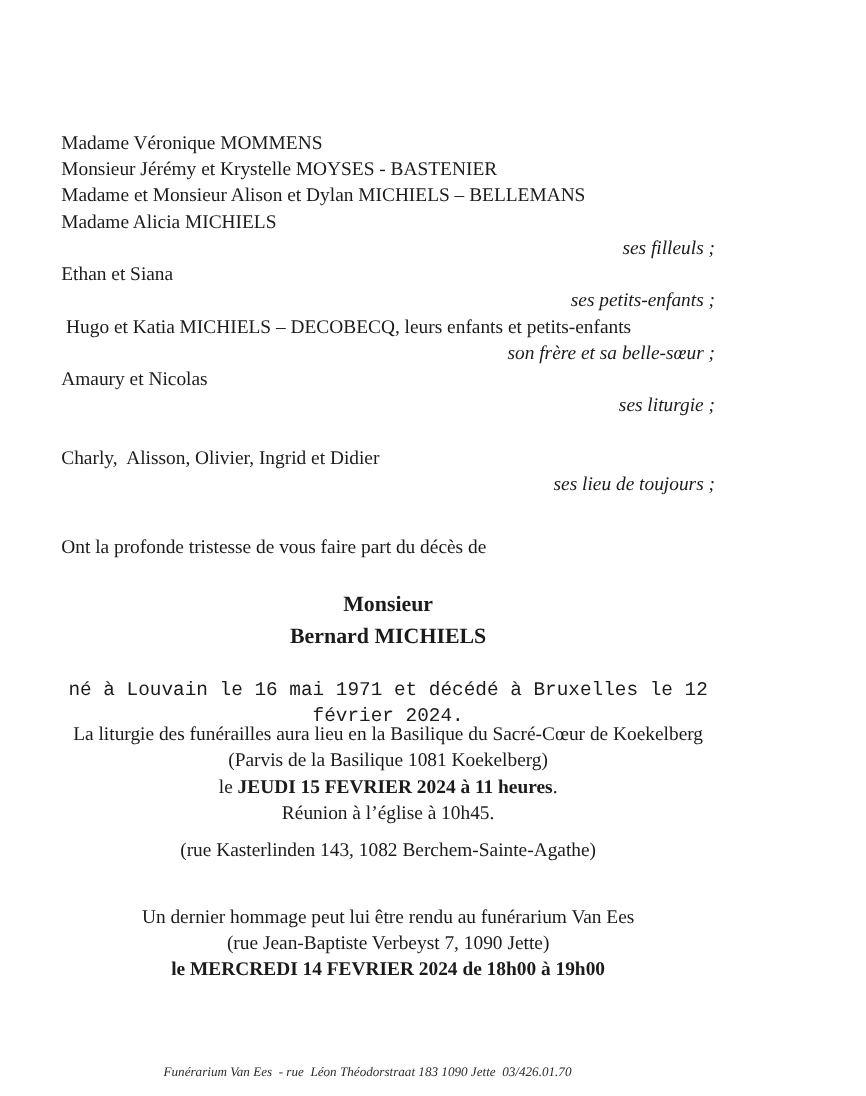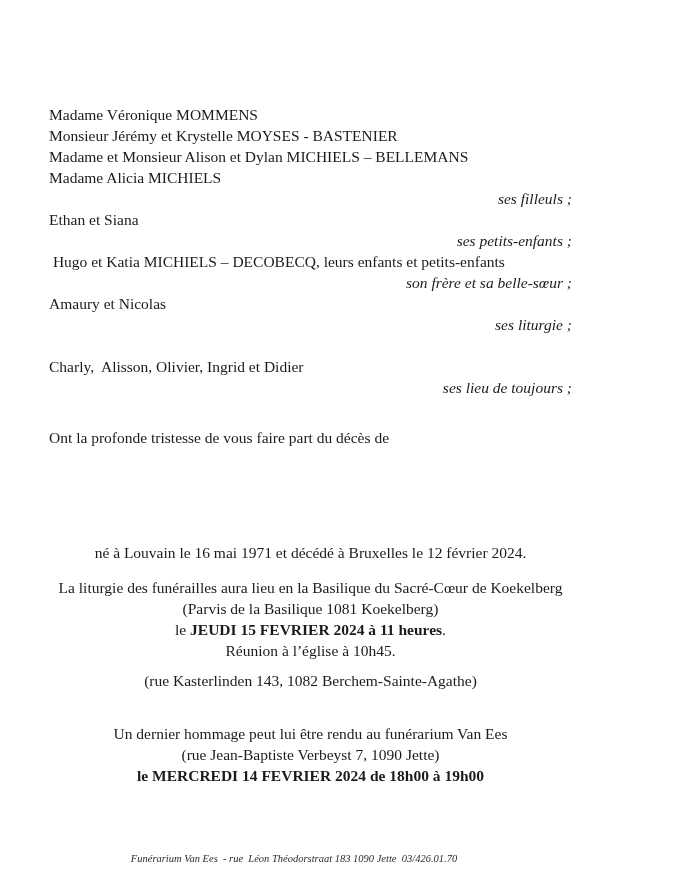"Monsieur" section.sec { html: none -> <section> <div>Monsieur</div> <div>Bernard MICHIELS</div> </section> }
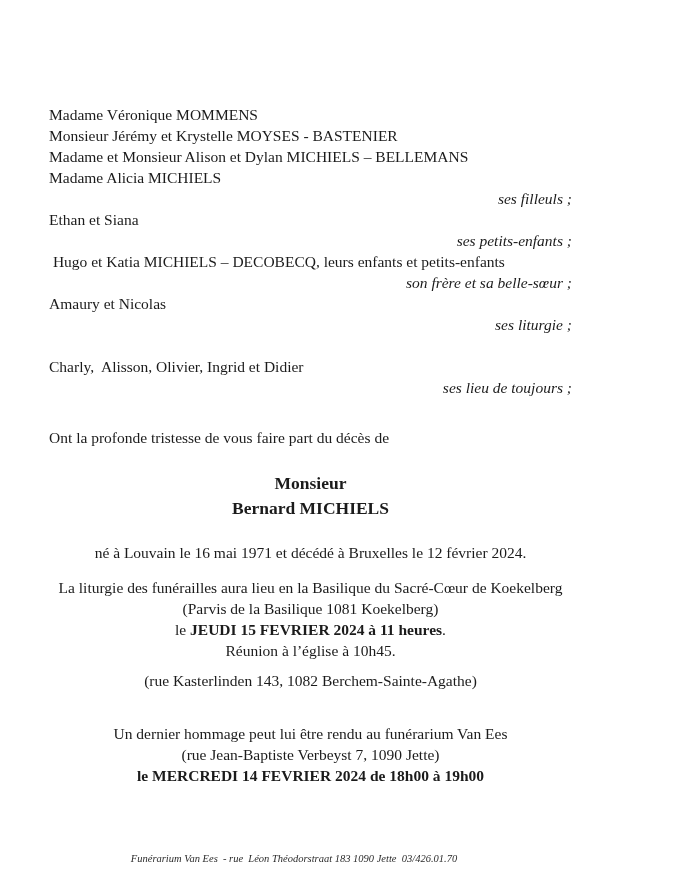"né à Louvain le 16" .life { font-family: none -> Liberation Mono, monospace }
